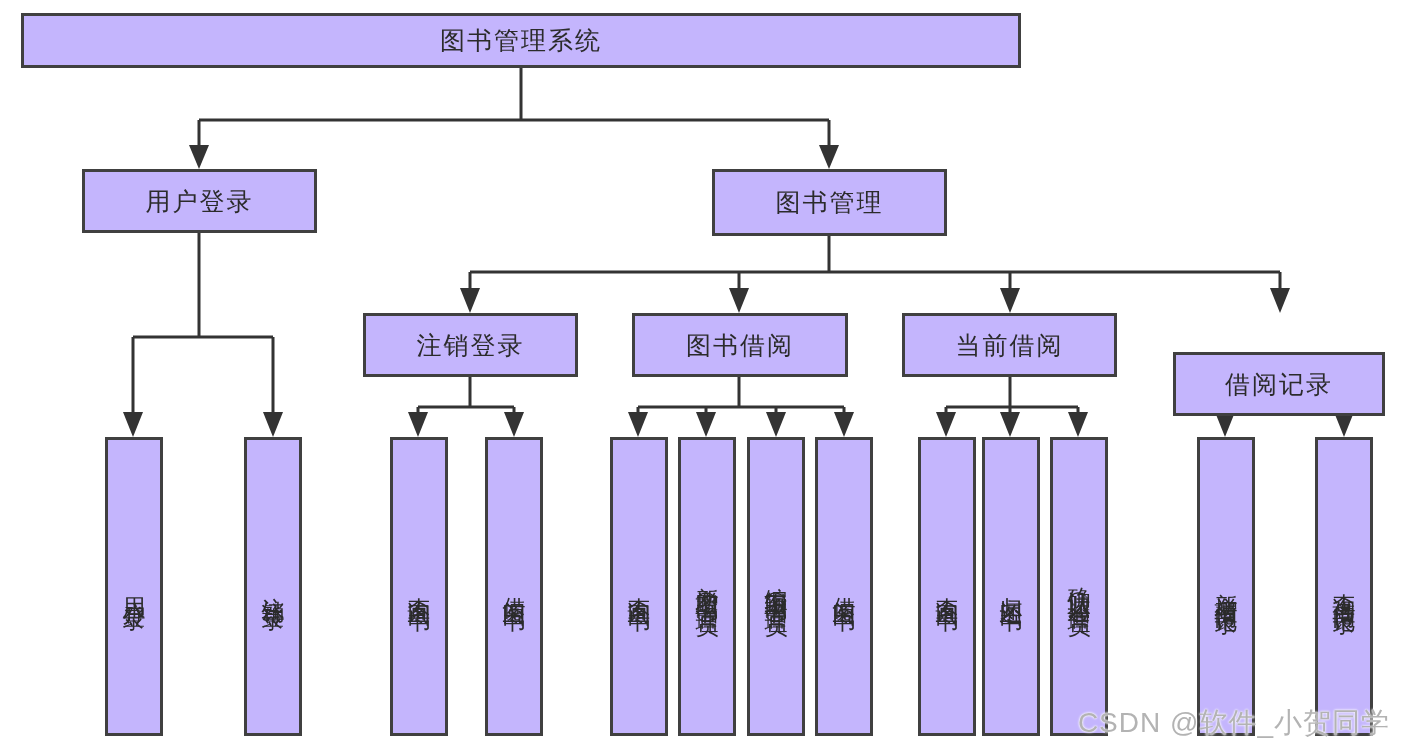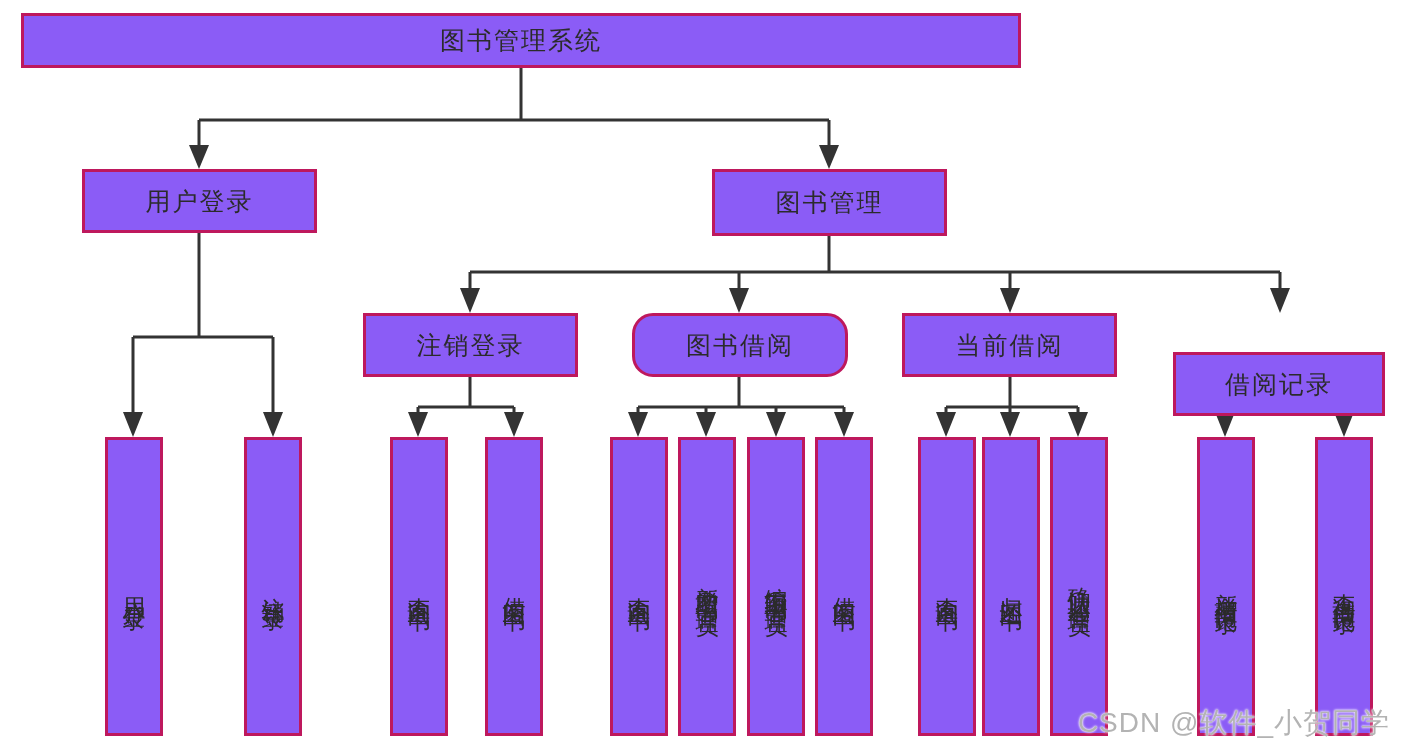"图书管理系统" .node { background: #8b5cf6 -> #c4b5fd; border: 3px solid #be185d -> 3px solid #404040 }
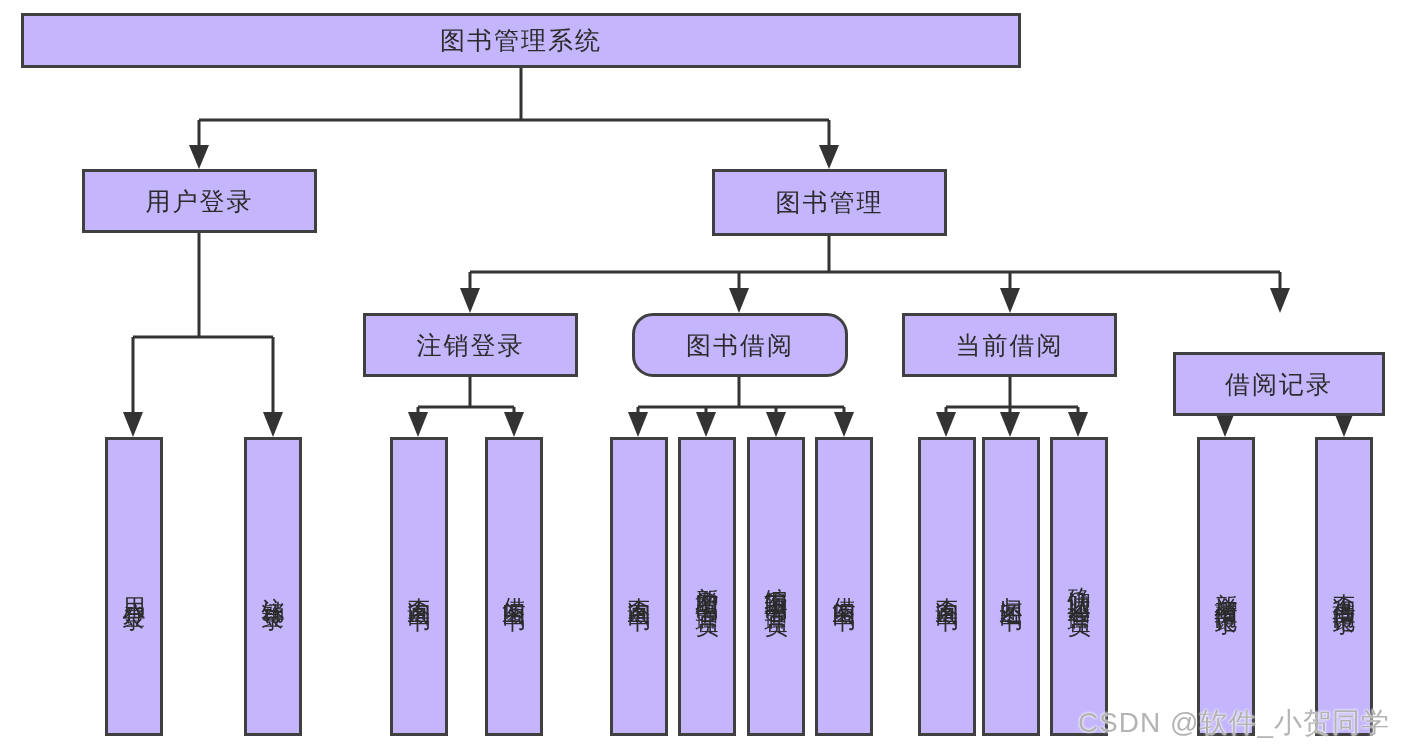"图书借阅" div.node { border-radius: 21px -> none }
